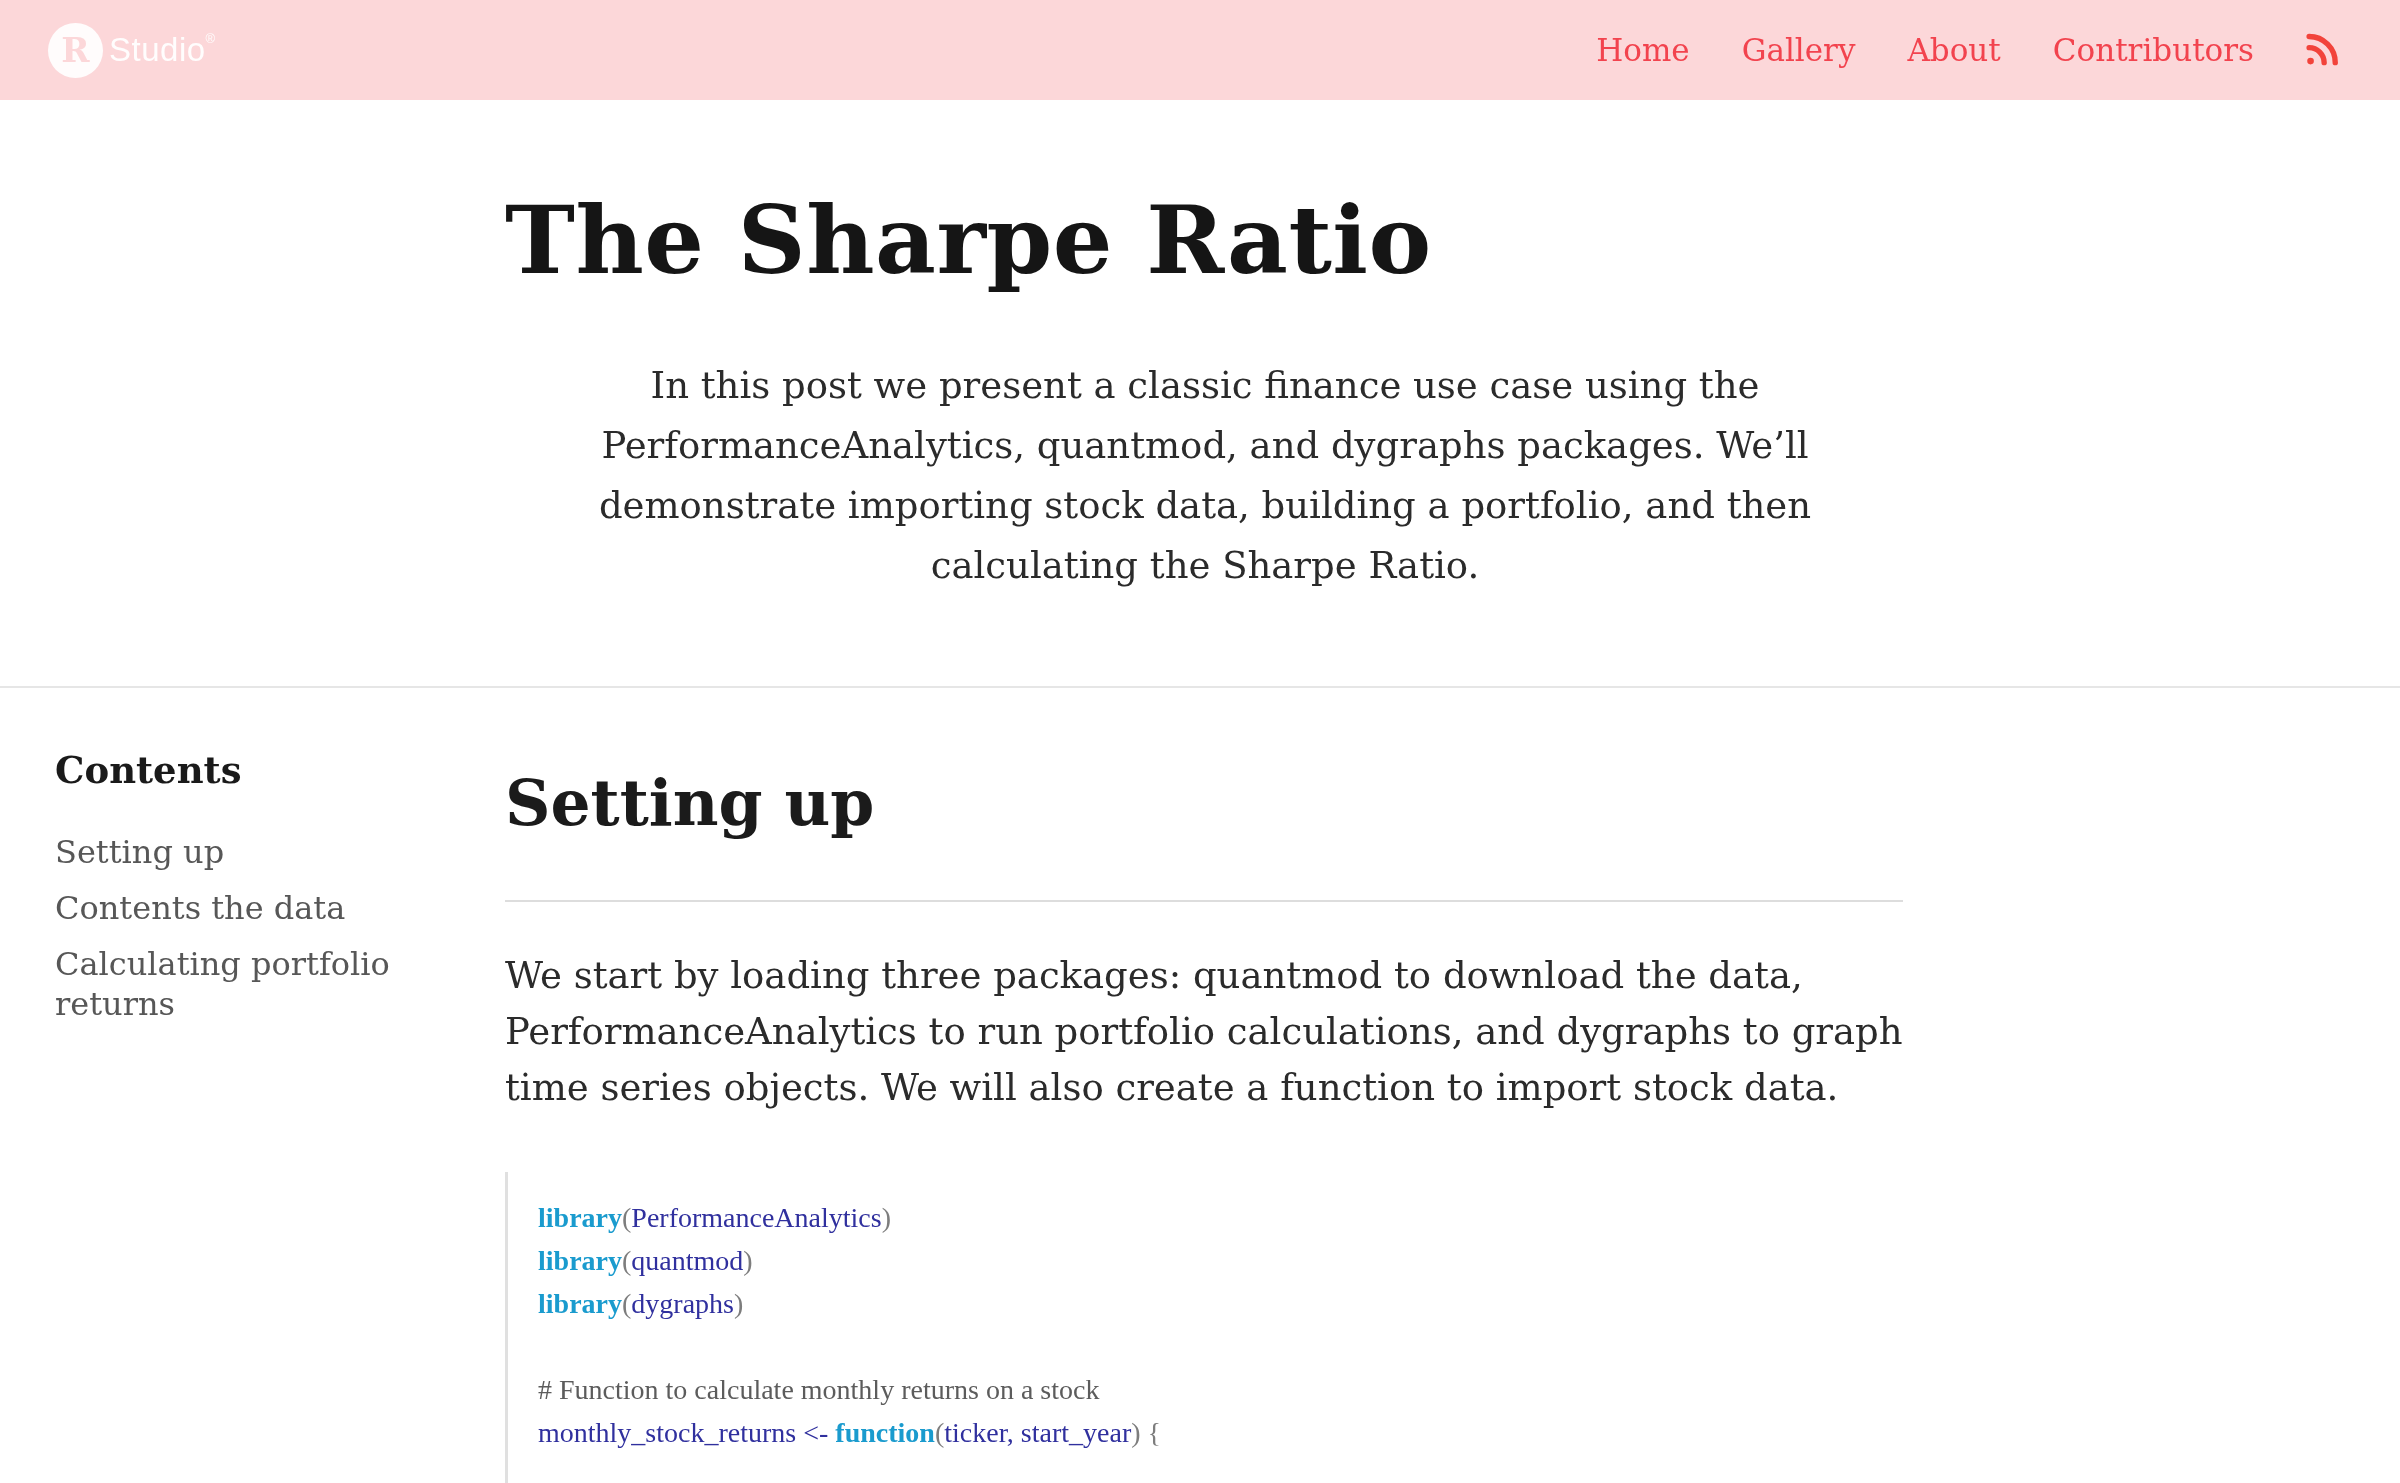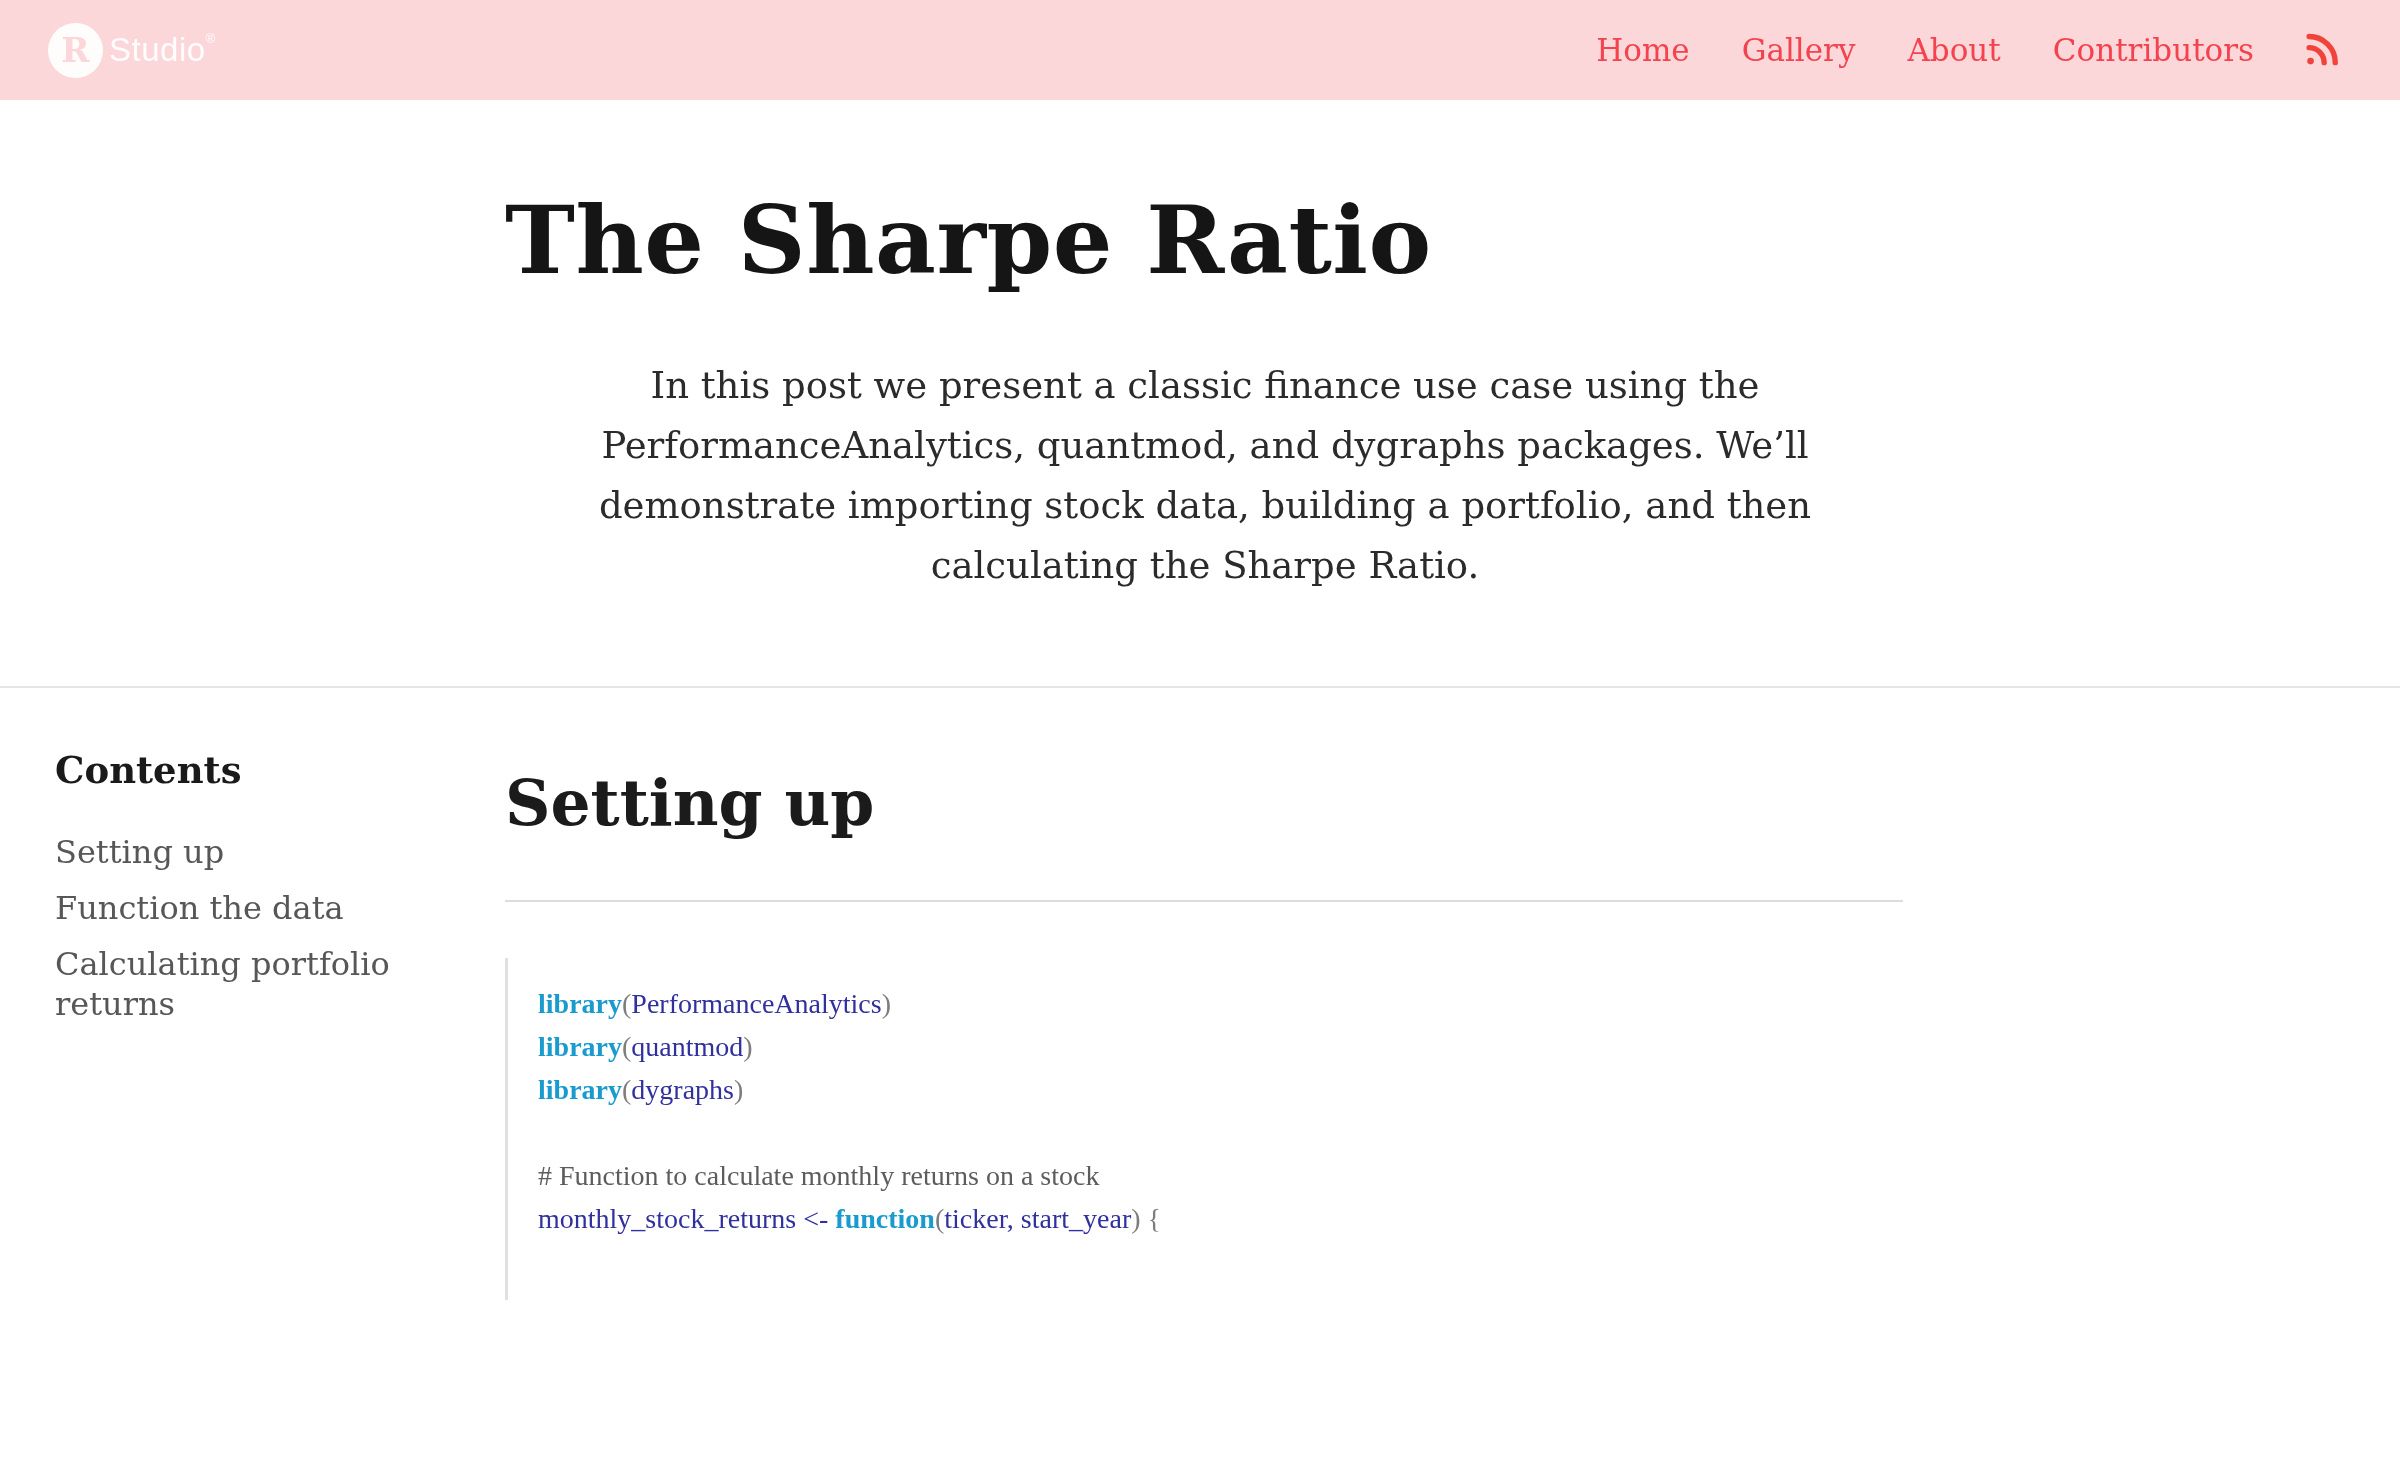"Function the data" li.toc-item { text: Function -> Contents }
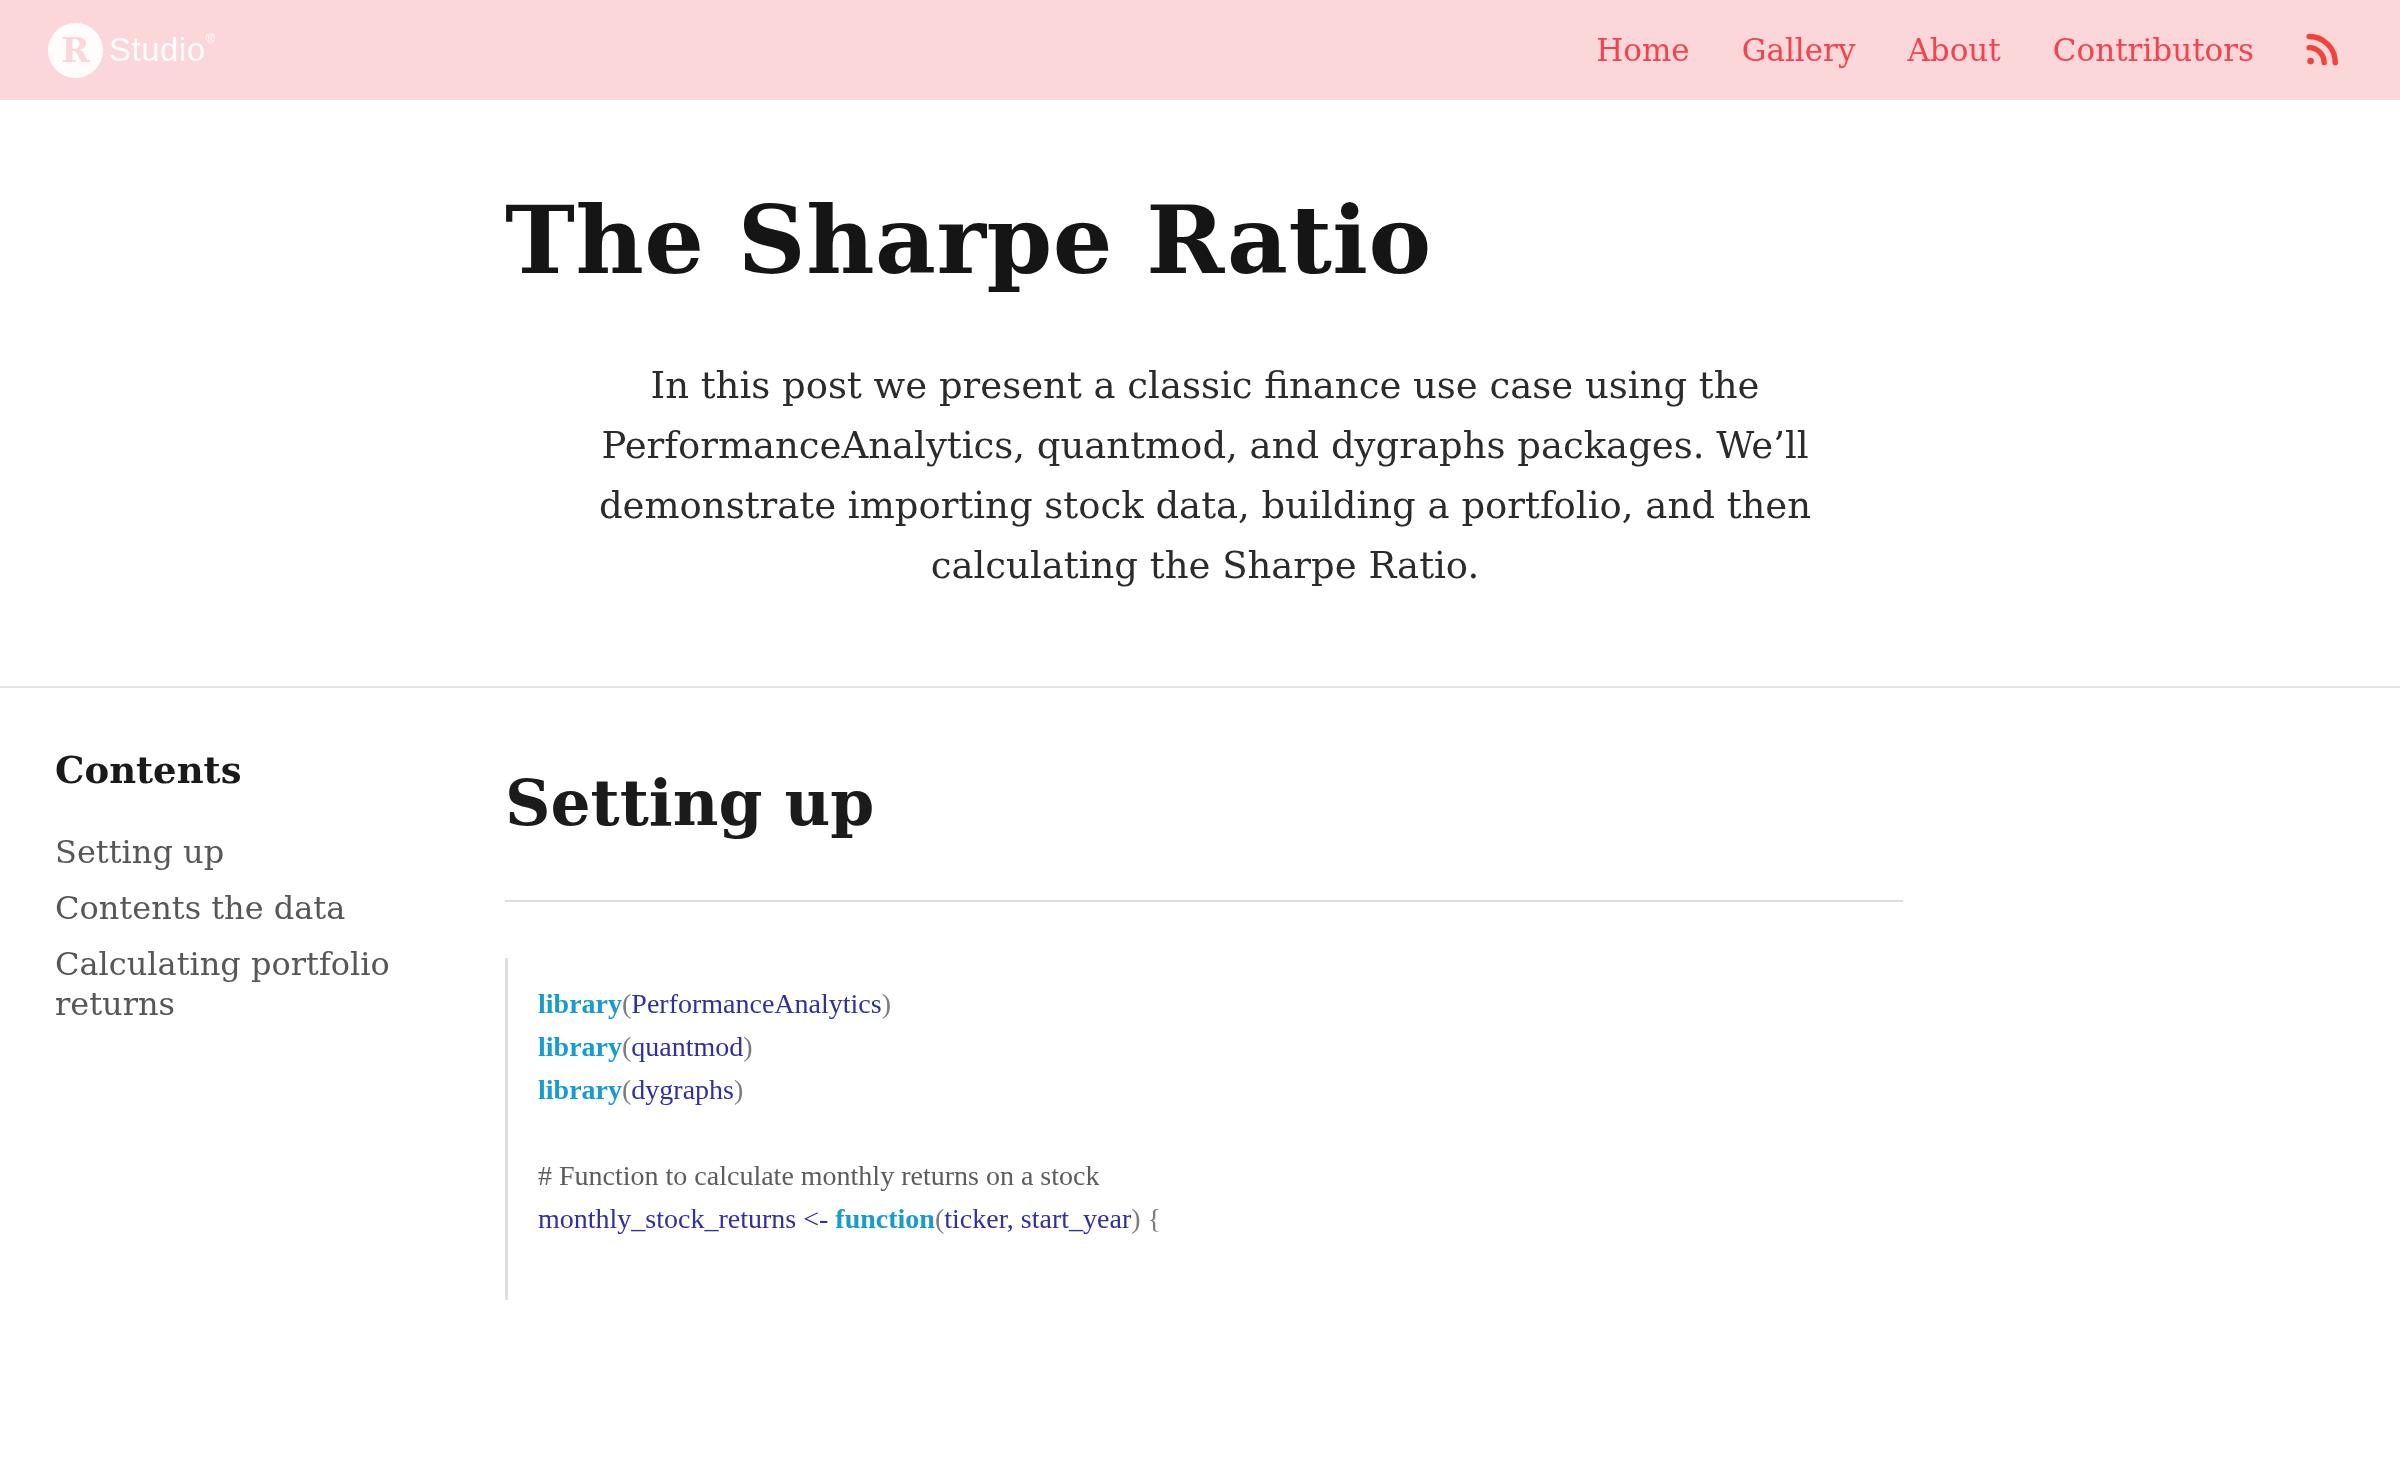"We start by loading three" p.section-paragraph { html: none -> <p>We start by loading three packages: quantmod to download the data, PerformanceAnalytics to run portfolio calculations, and dygraphs to graph time series objects. We will also create a function to import stock data.</p> }
